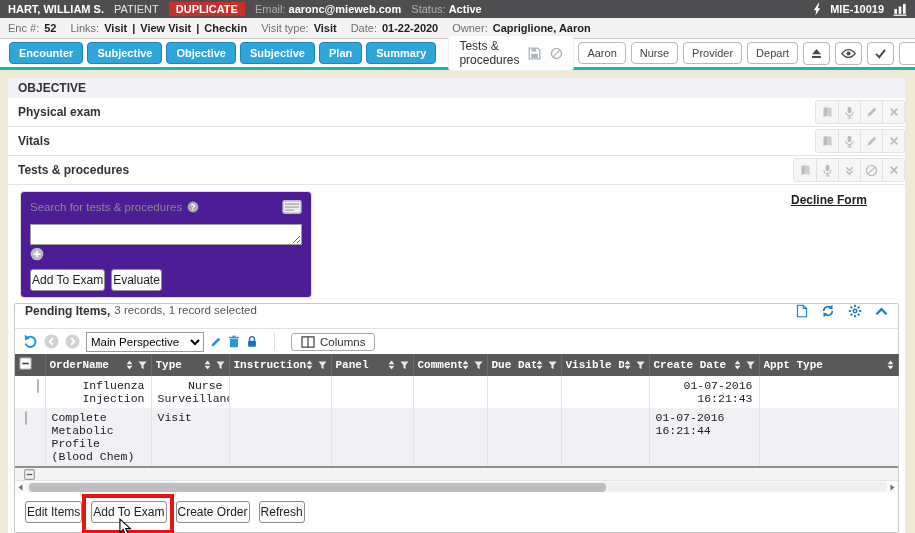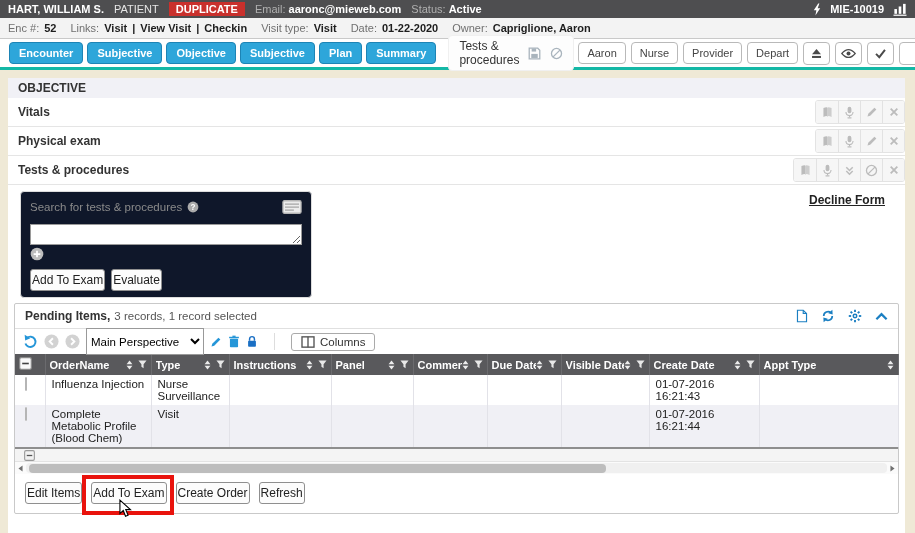"Vitals" div.secrow { order: before "Physical exam" -> after "Physical exam" }
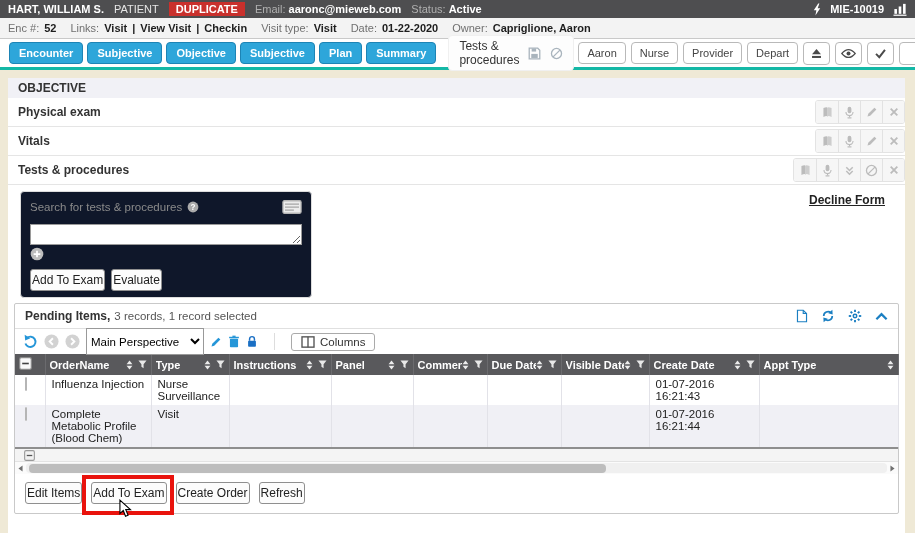"Search for tests & procedures" .searchpanel { background: #0f172a -> #4c1d95 }
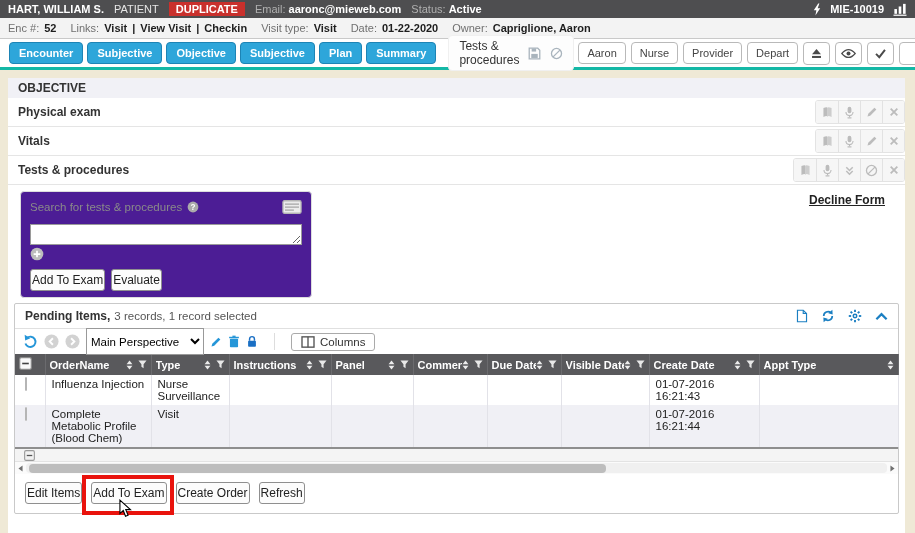"Decline Form" .decline { right: 20px -> 38px }
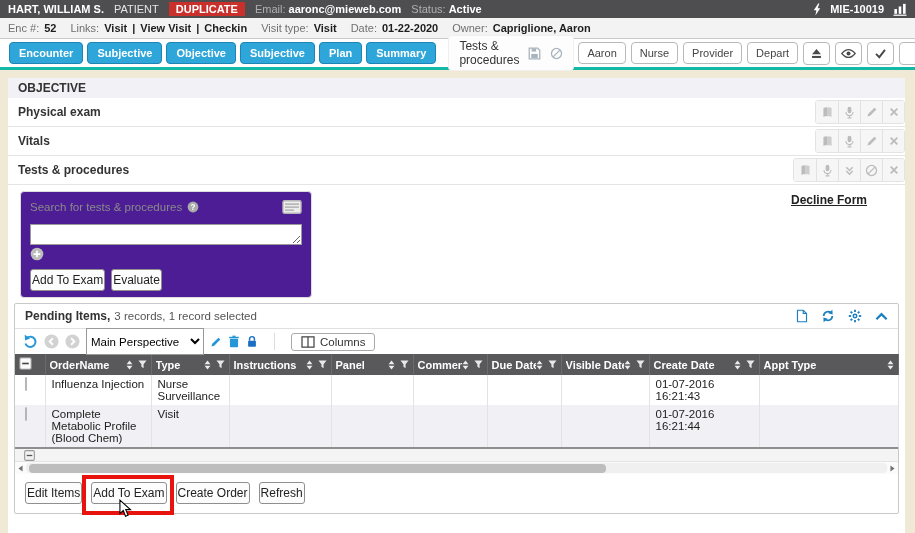"Pending Items," .pendhdr { align-items: center -> flex-start }
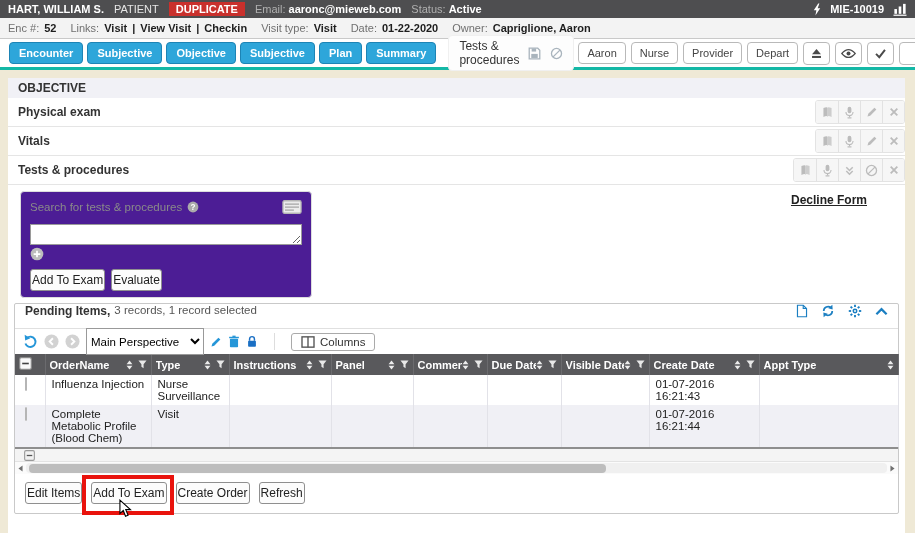"Main Perspective" .ptoolbar select { height: 27px -> 20px }
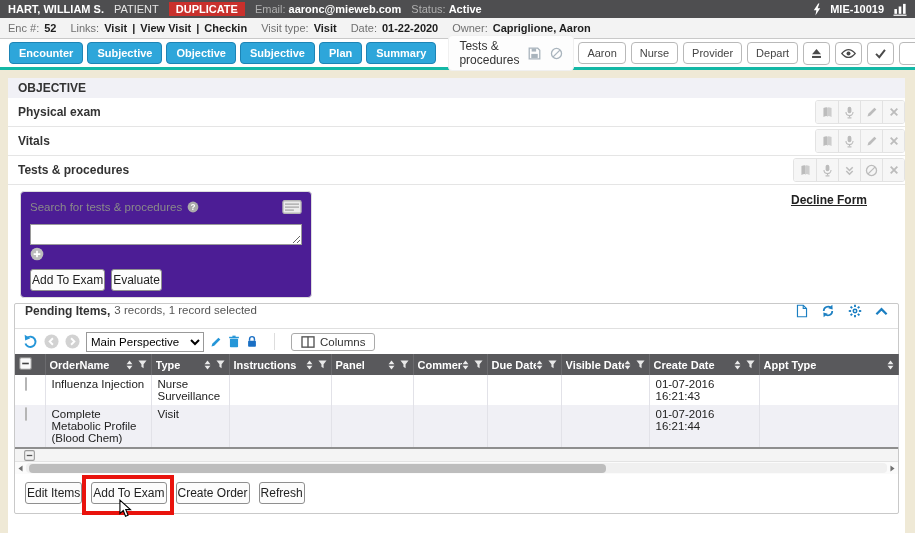"OrderName" table.grid { font-family: none -> Liberation Mono, monospace }
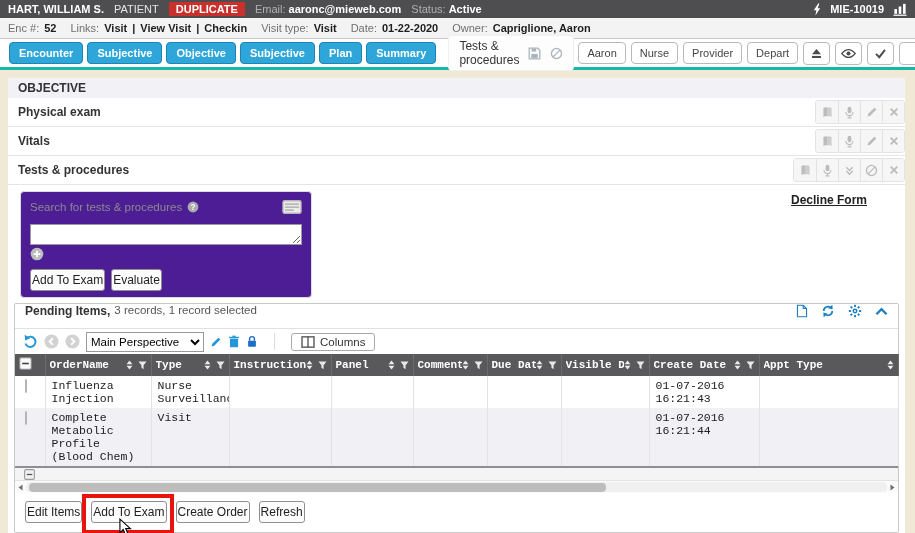"Influenza Injection" tr.r0 { text-align: none -> right }
